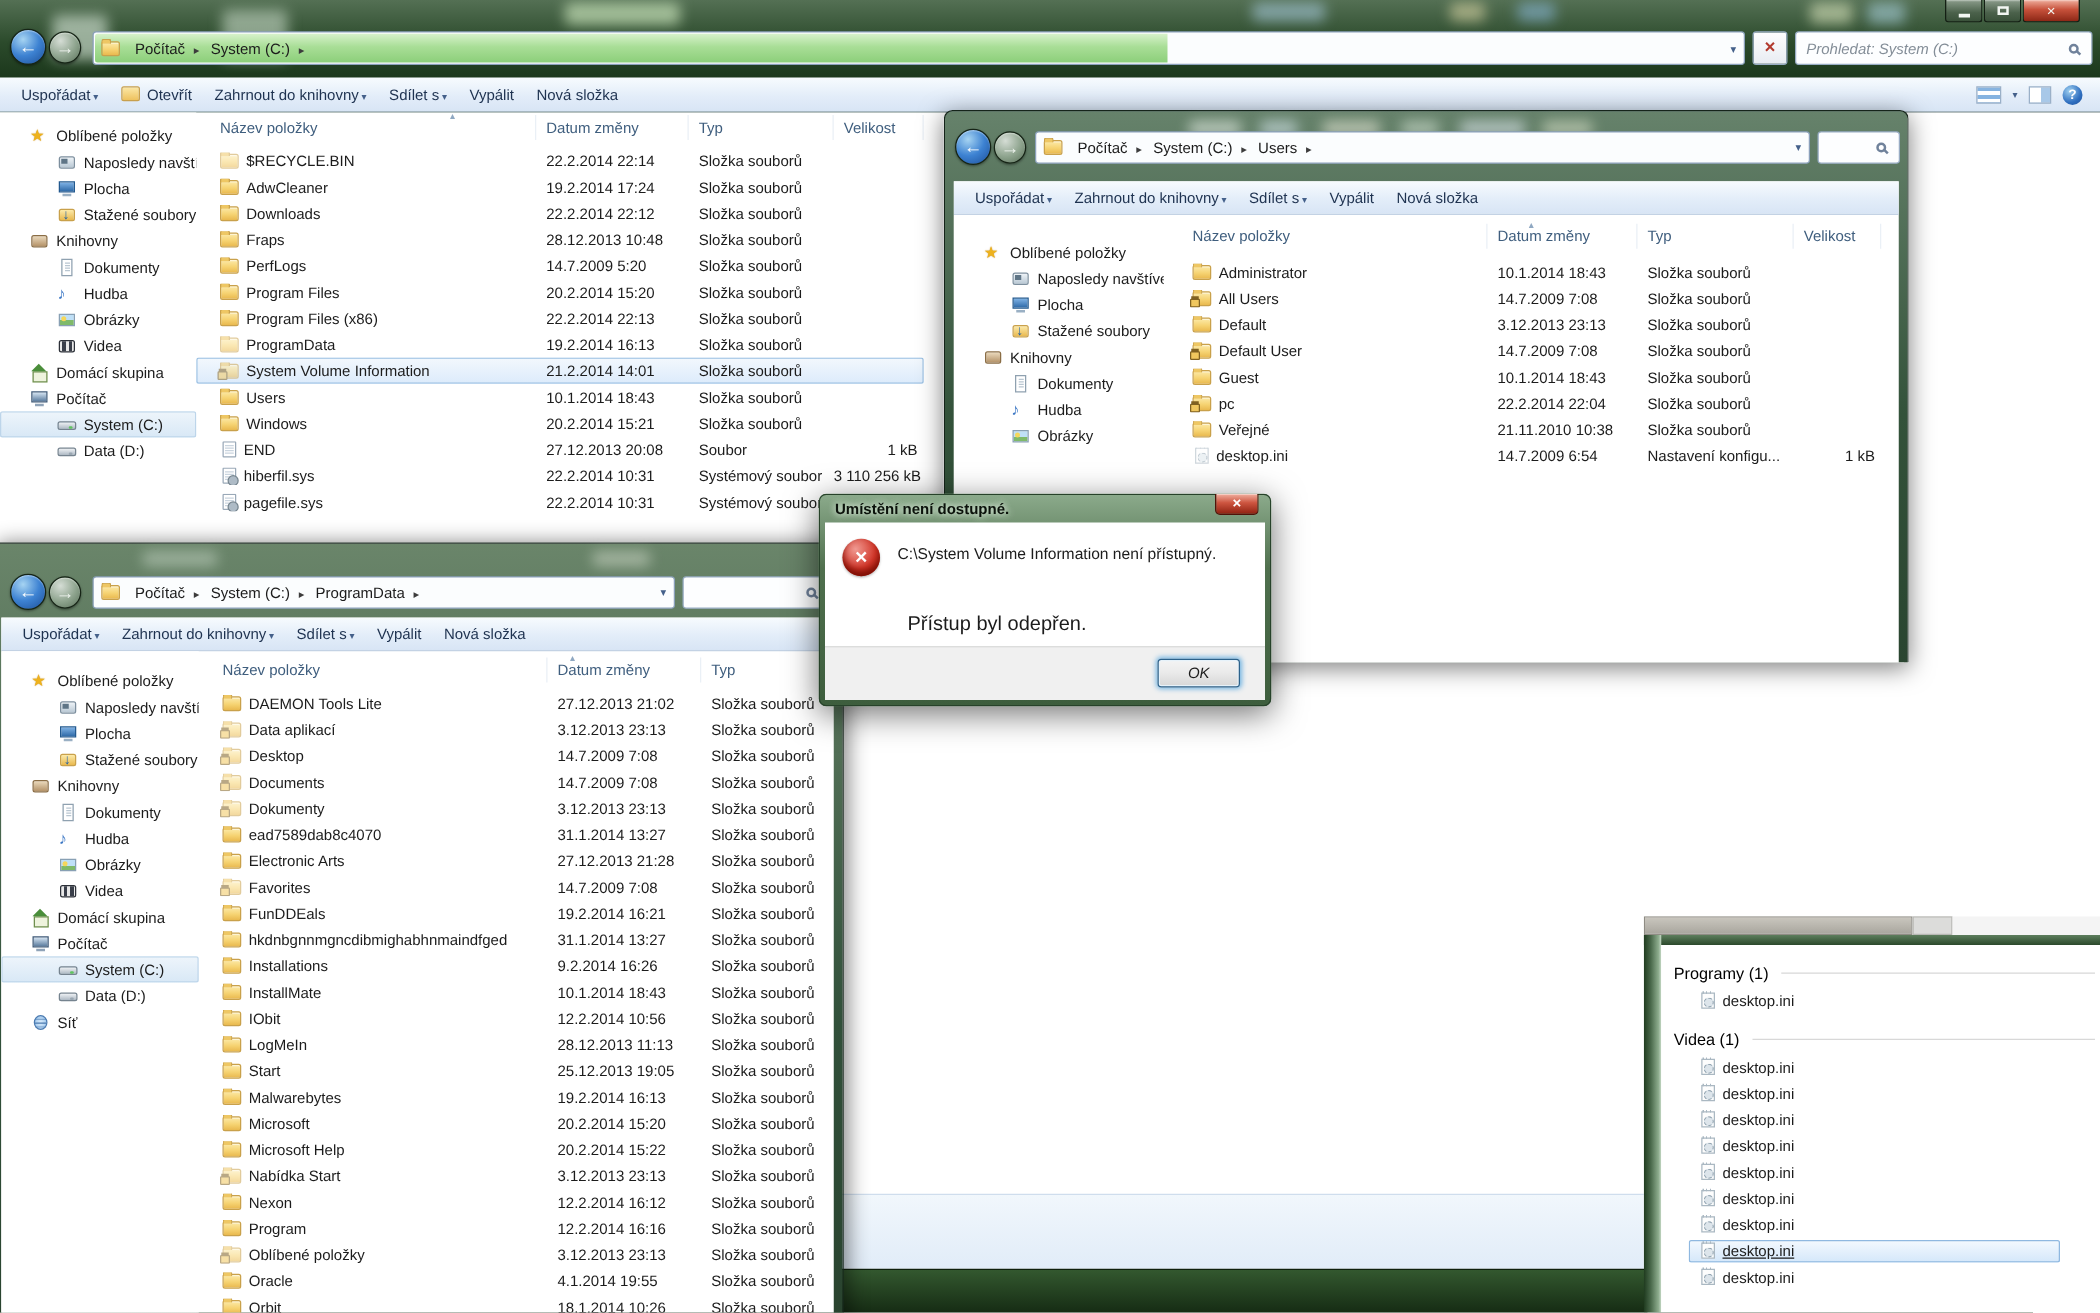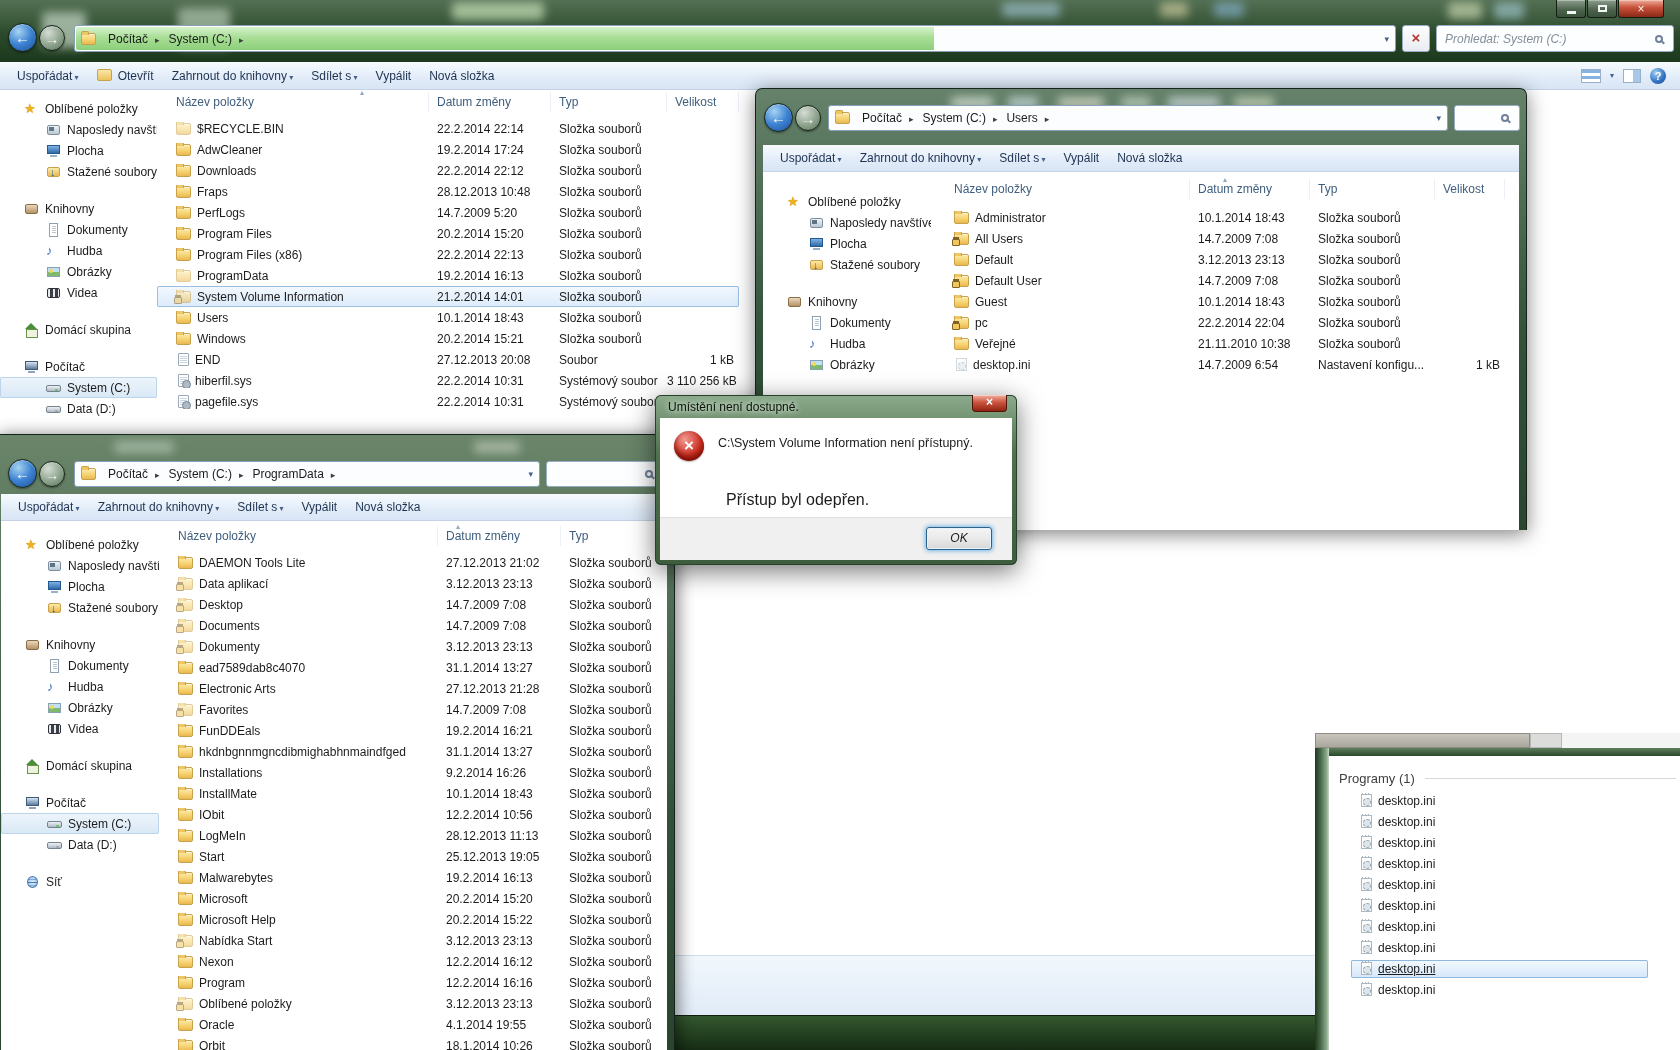"Knihovny" .srow.gap { margin-top: 16px -> none }
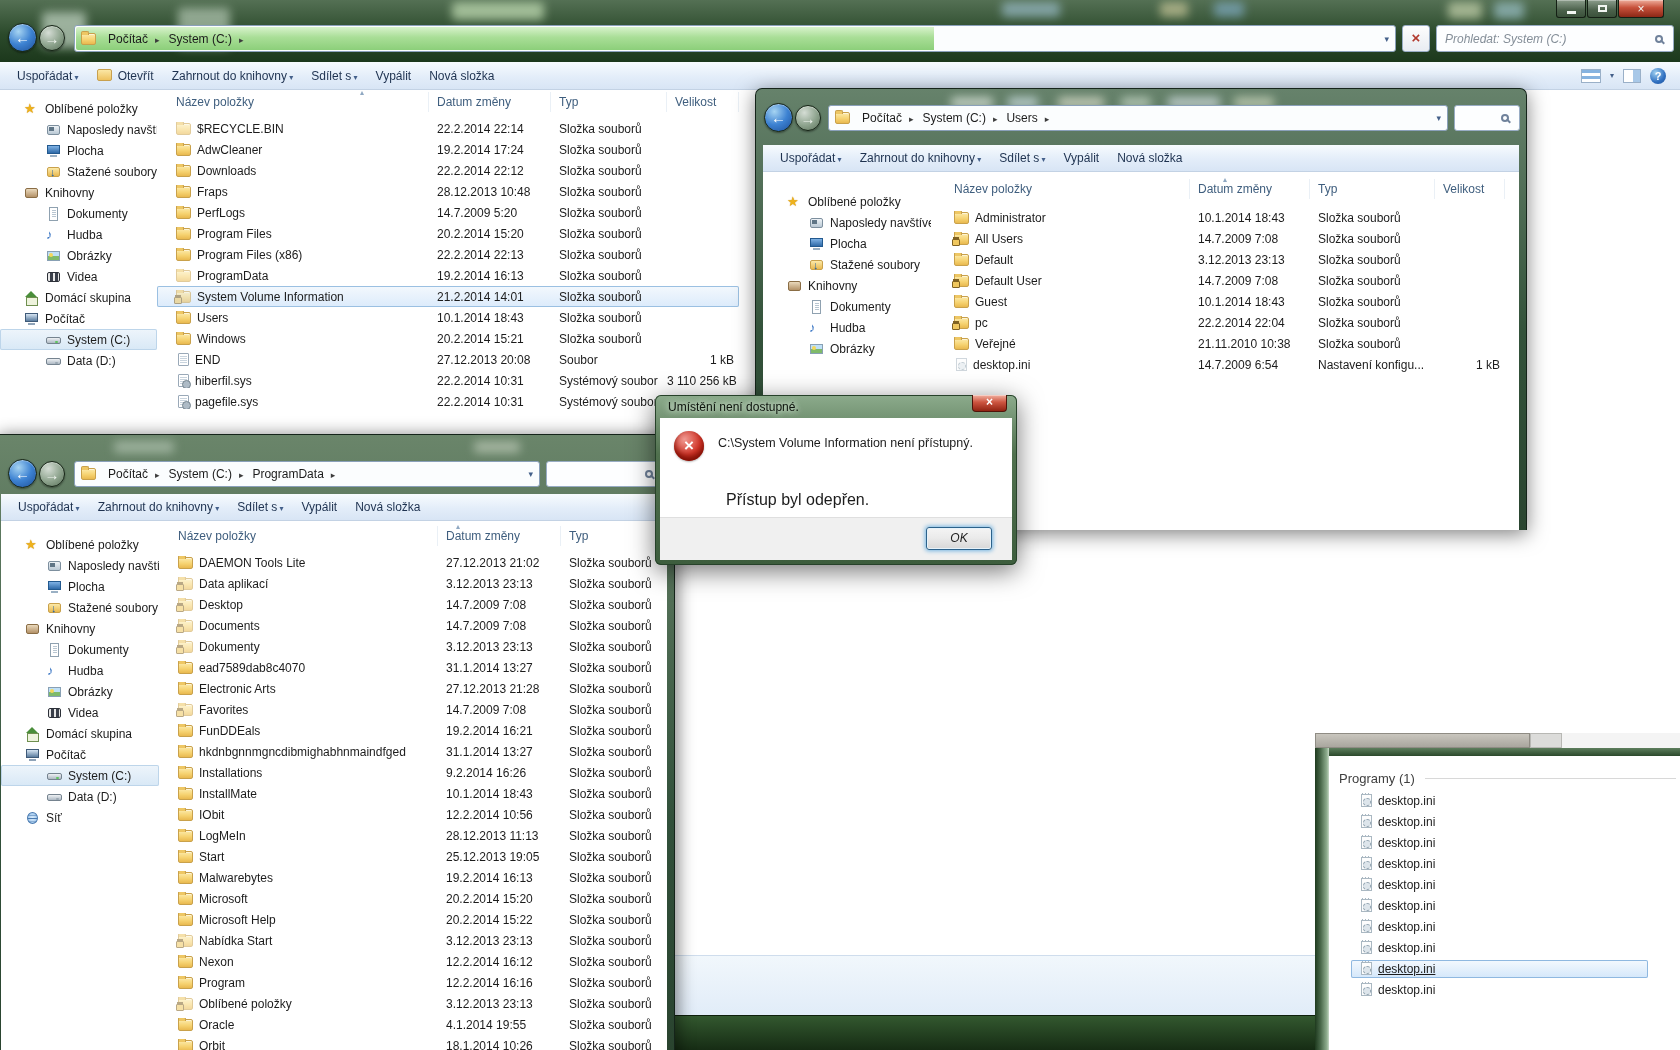"Umístění není dostupné." .dlgtitle { font-weight: none -> bold }
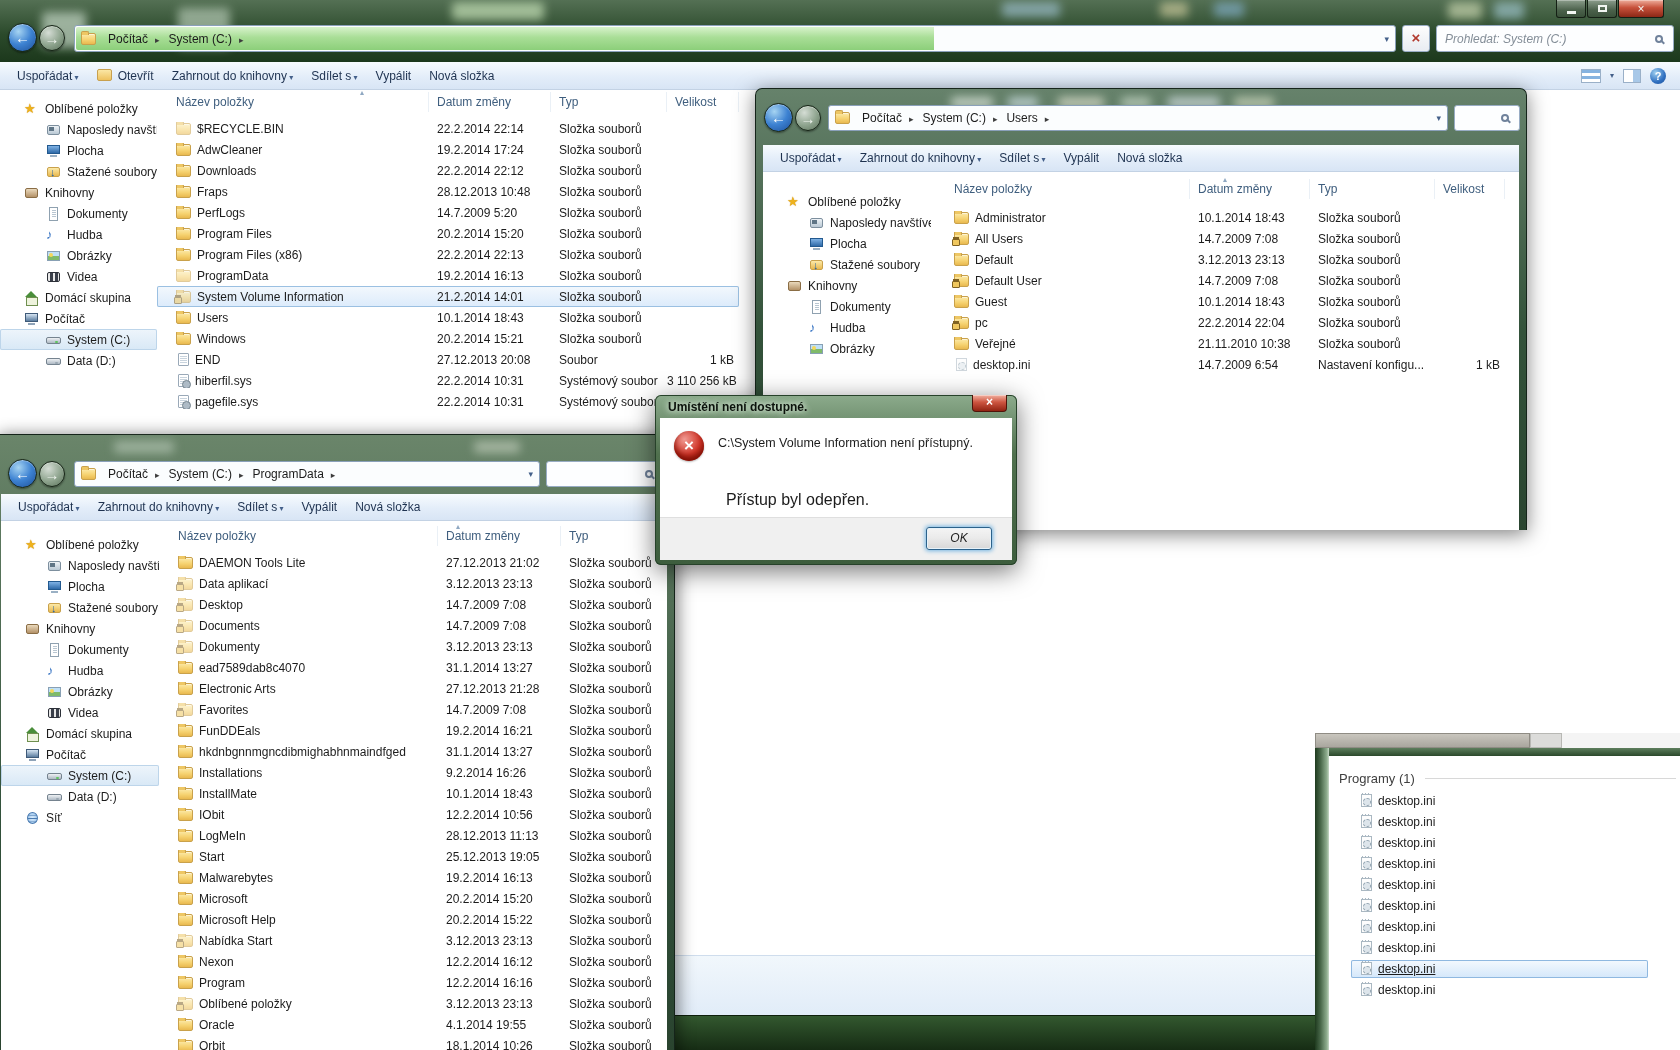"Programy (1)" .r4 .ghead { color: #404040 -> #000000 }
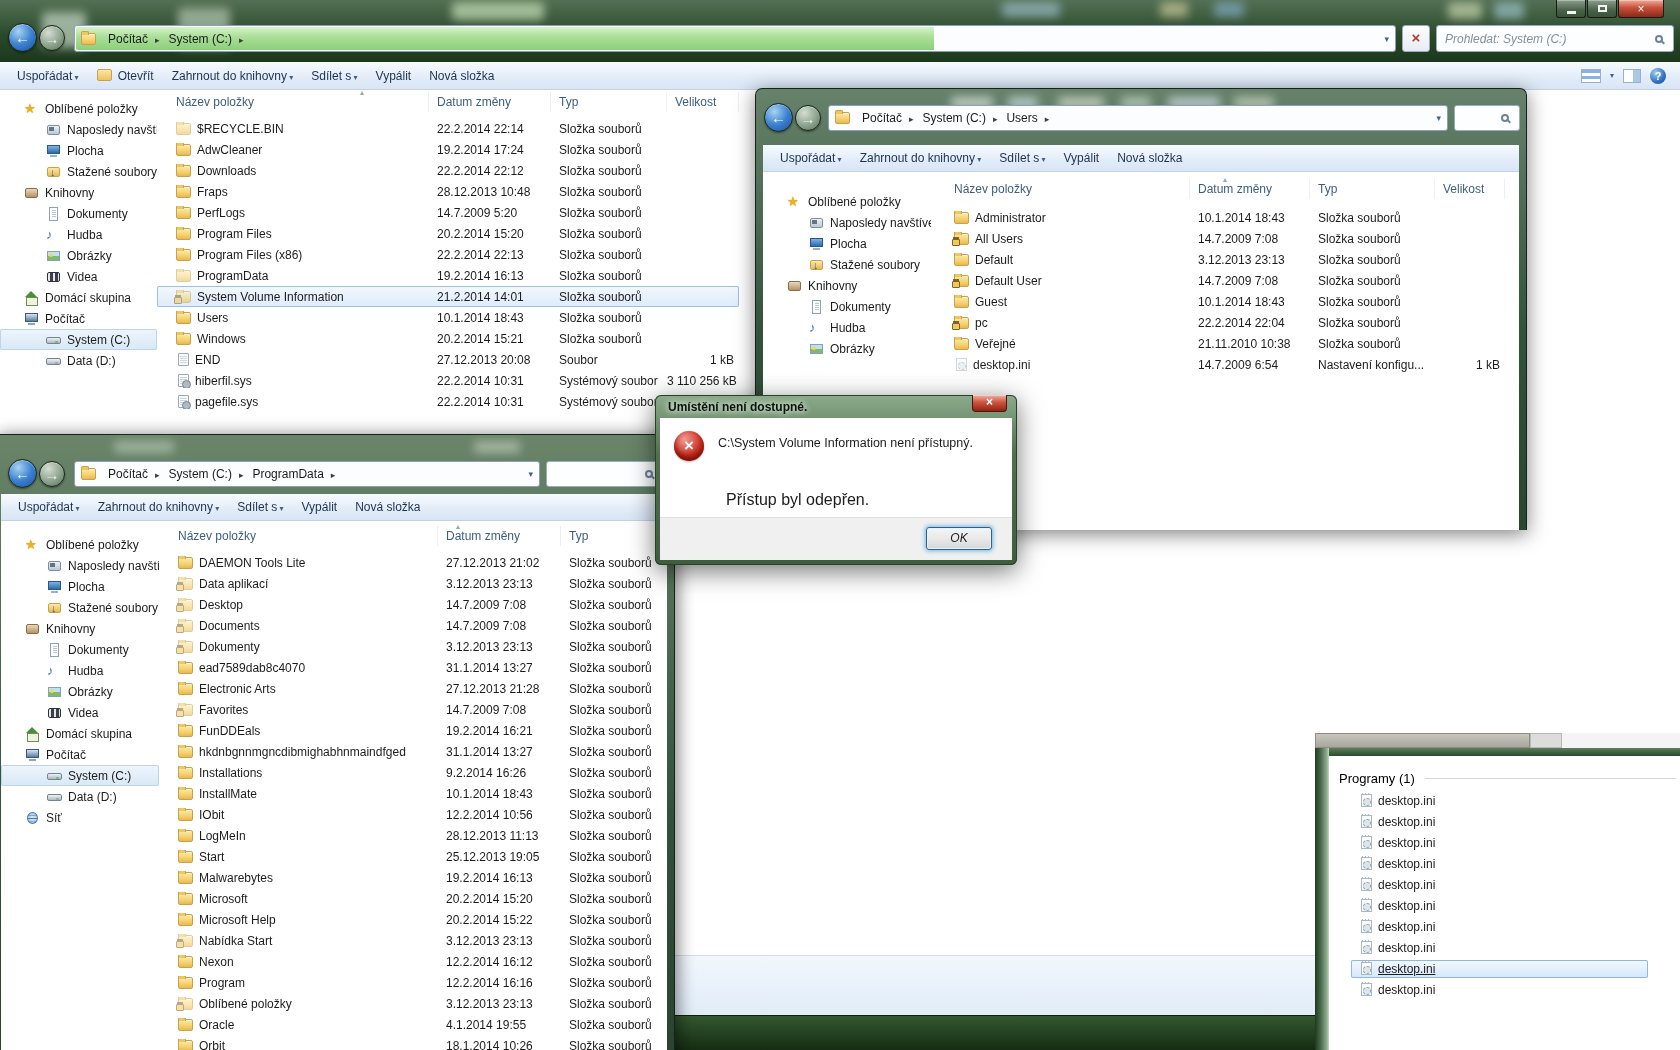"Videa (1)" div.r4 { html: none -> <div> <span>Videa (1)</span> </div> }
